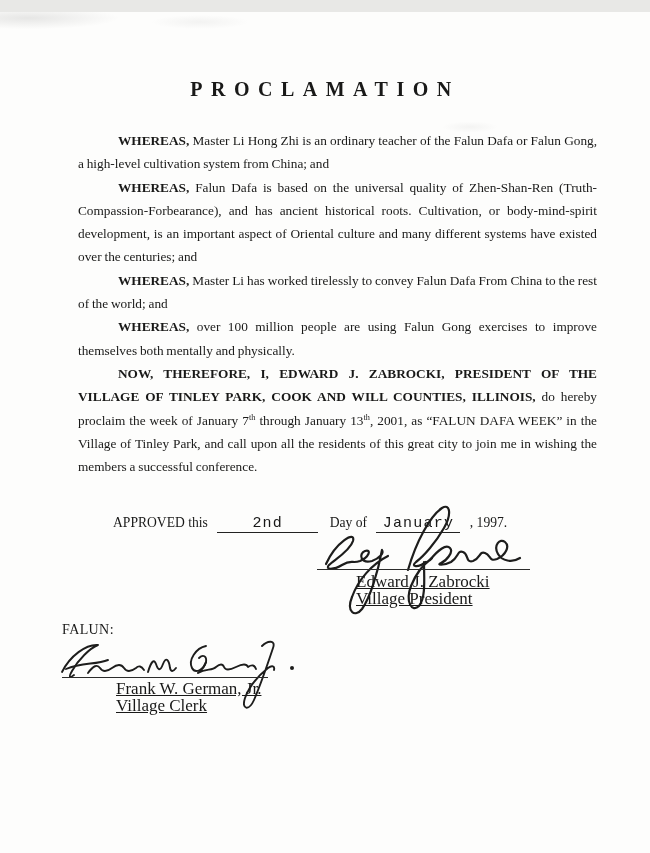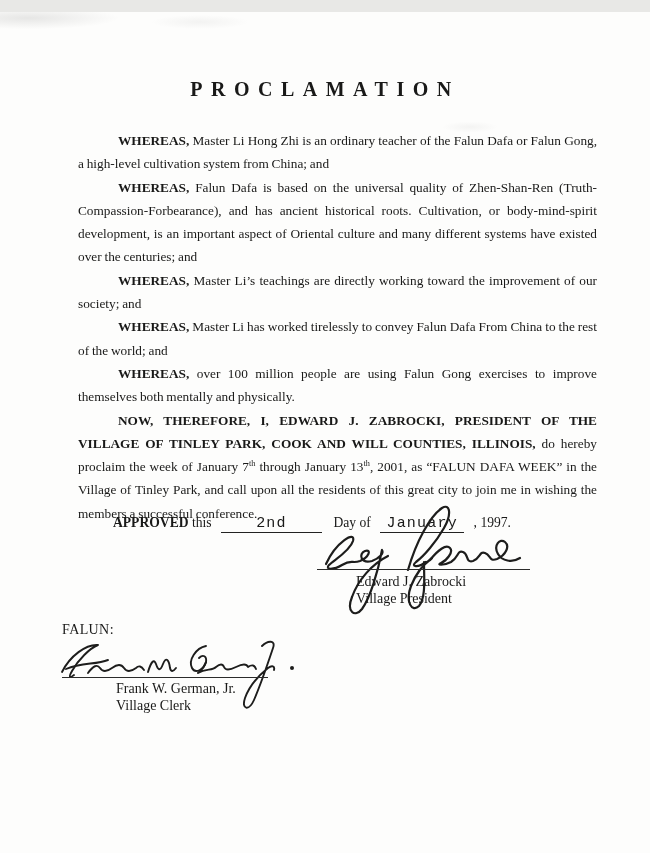"WHEREAS, Master Li’s teachings are" p { html: <p><b>WHEREAS,</b> Master Li’s teachings are directly working toward the improvement of our society; and</p> -> none }
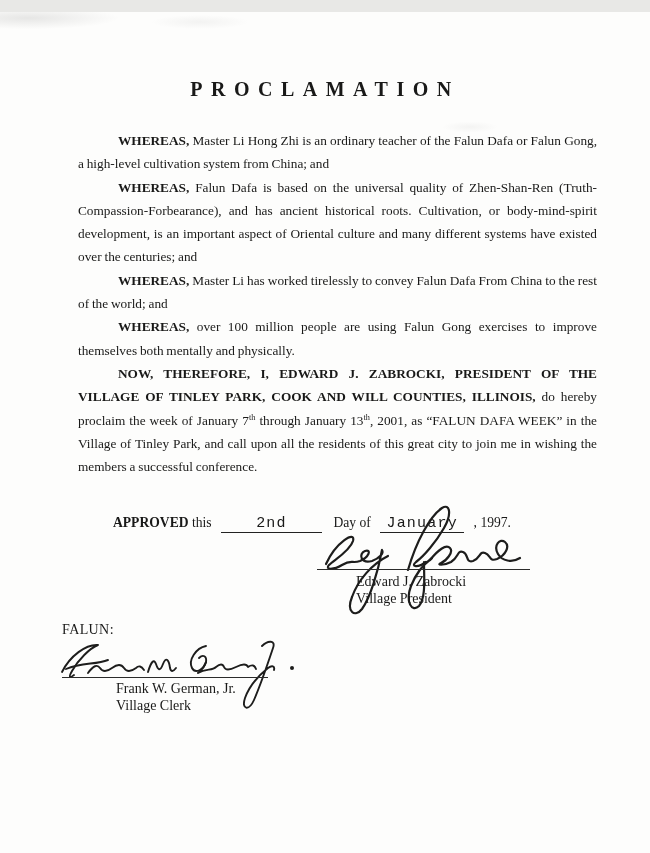"APPROVED" .approval b { font-weight: 700 -> 400 }
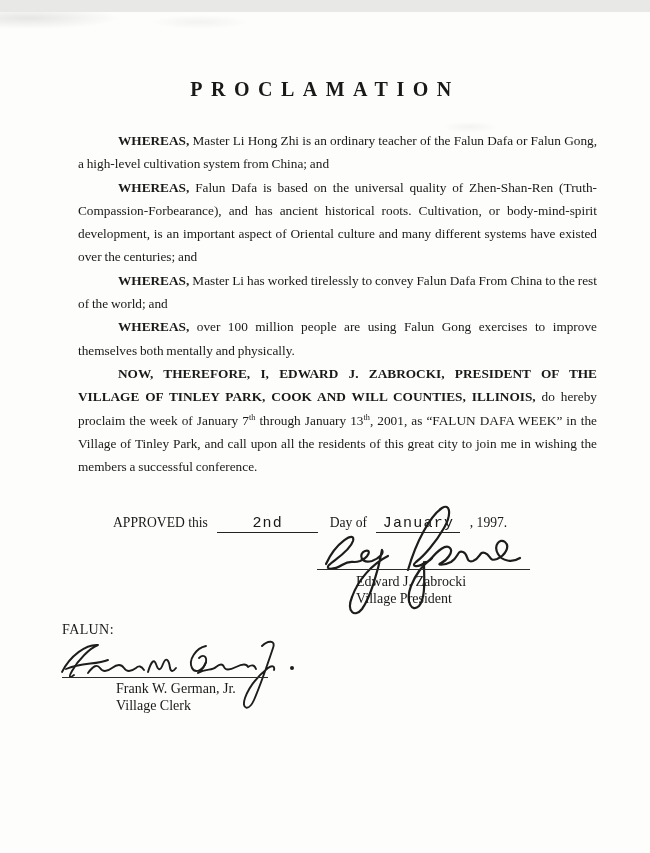"Edward J. Zabrocki" .sig-name { font-size: 14px -> 17px; text-decoration: none -> underline }
